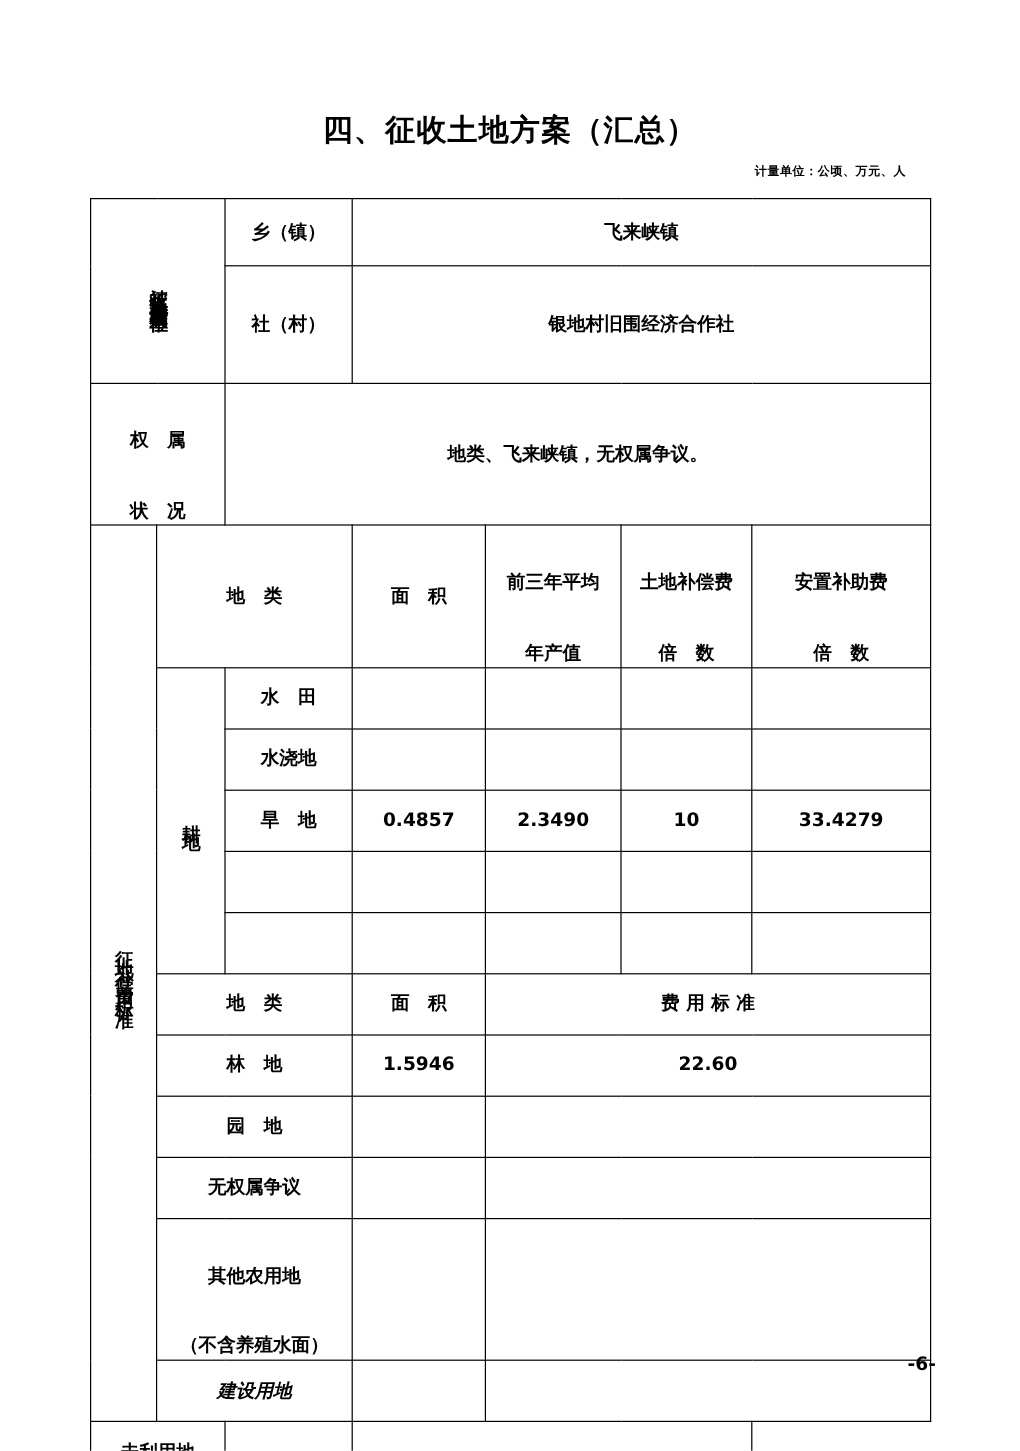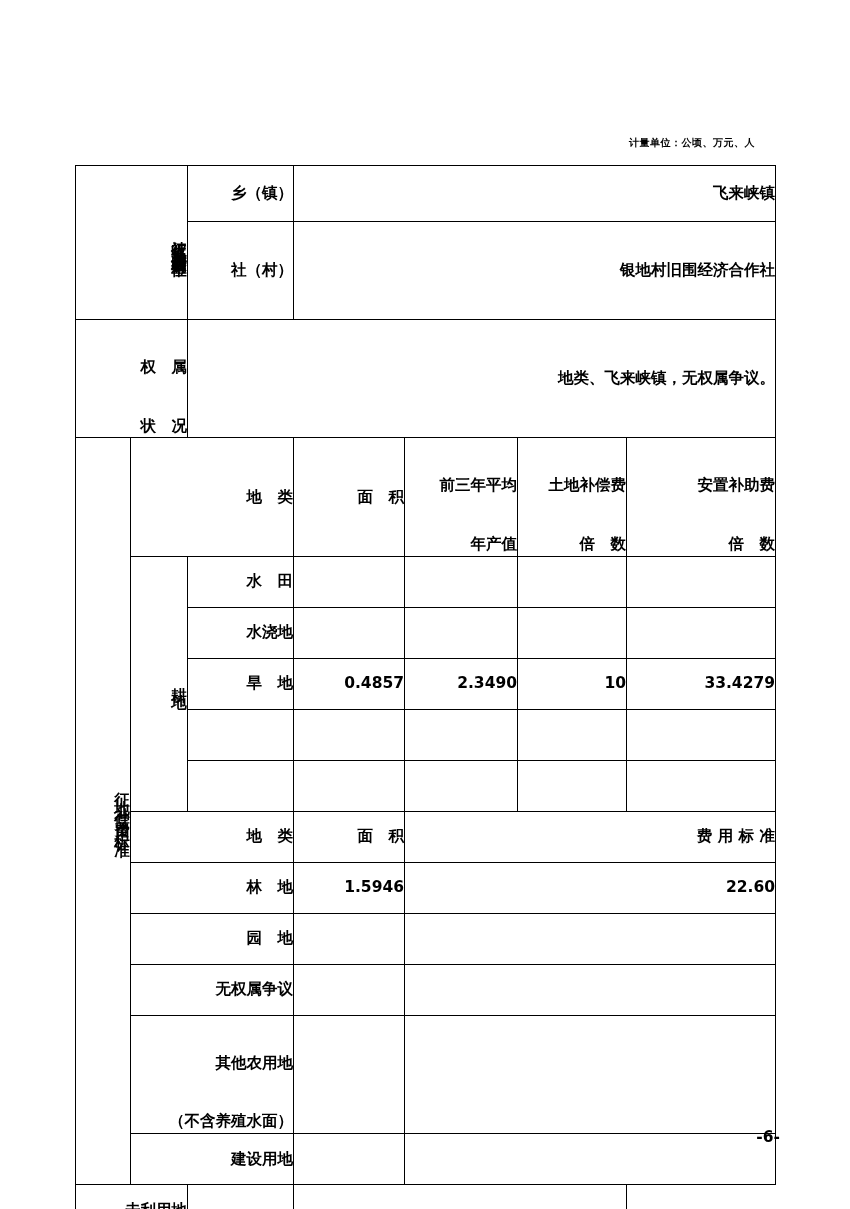"四、征收土地方案（汇总）" div.title { html: none -> <div>四、征收土地方案（汇总）</div> }
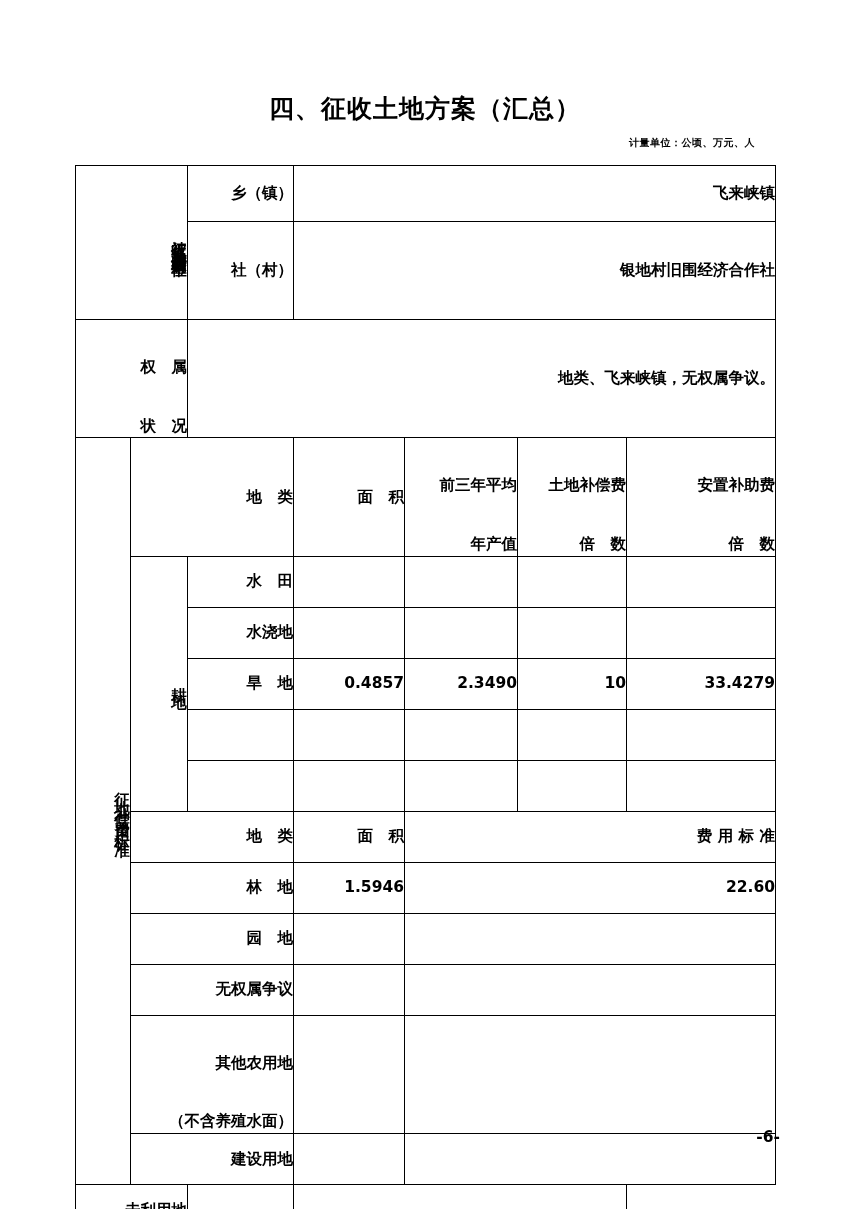"乡（镇）" table.main td { text-align: right -> center }
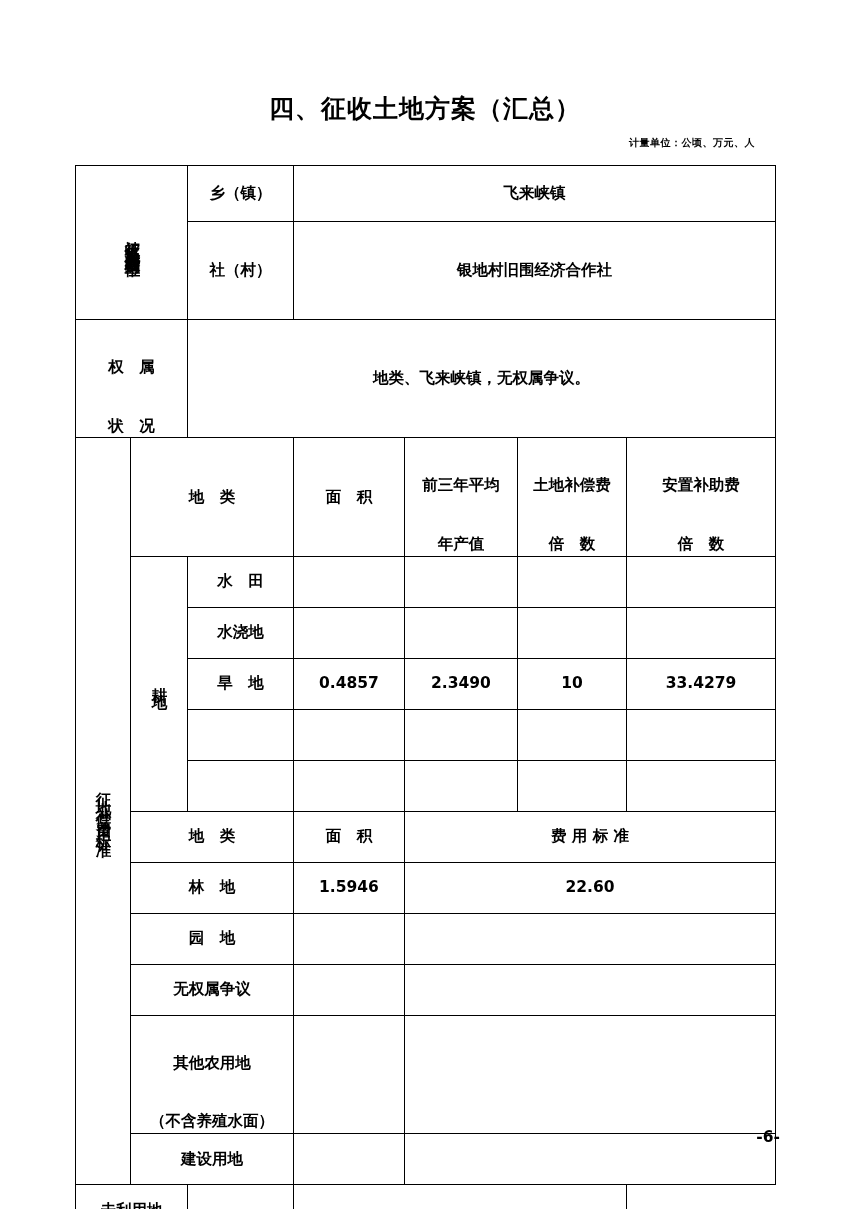"建设用地" td { font-style: none -> italic }
